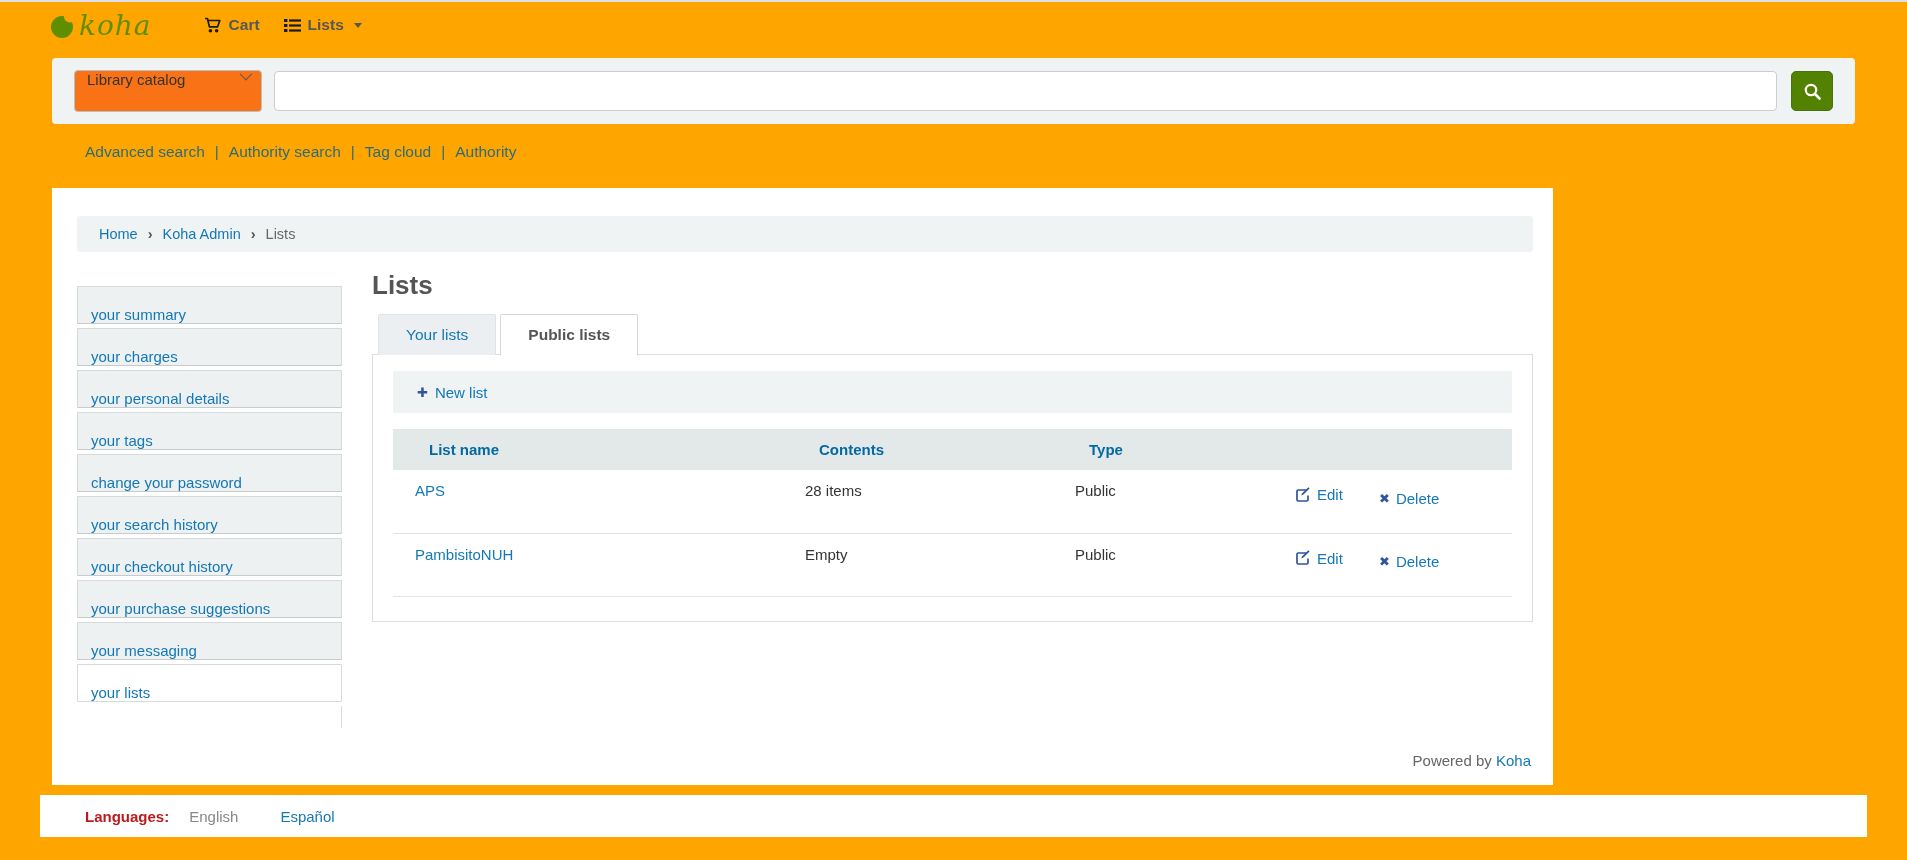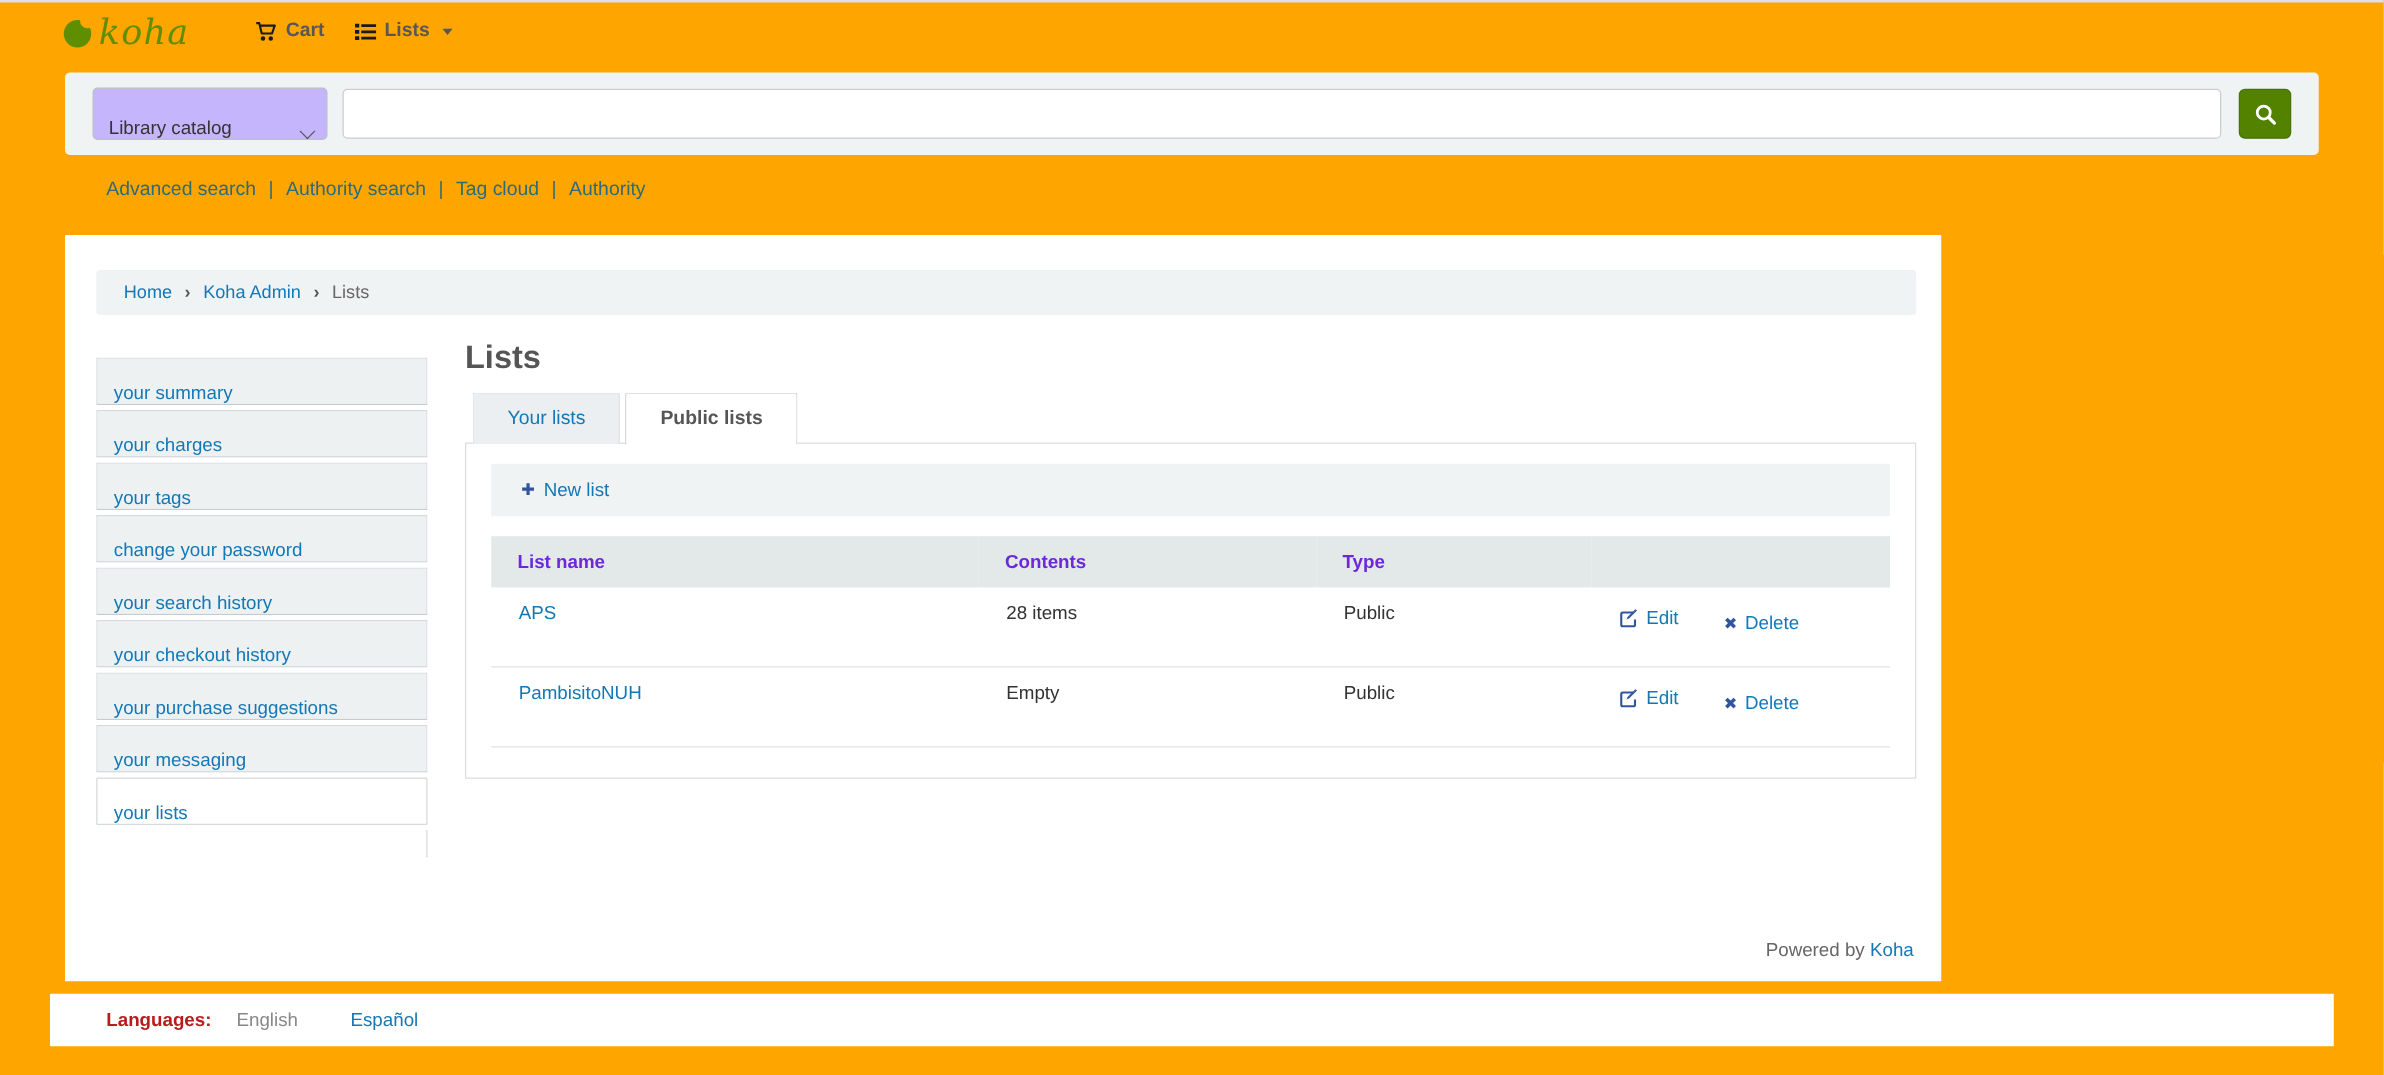"Library catalog" .fake-select { align-items: flex-end -> flex-start; background: #c4b5fd -> #f97316 }
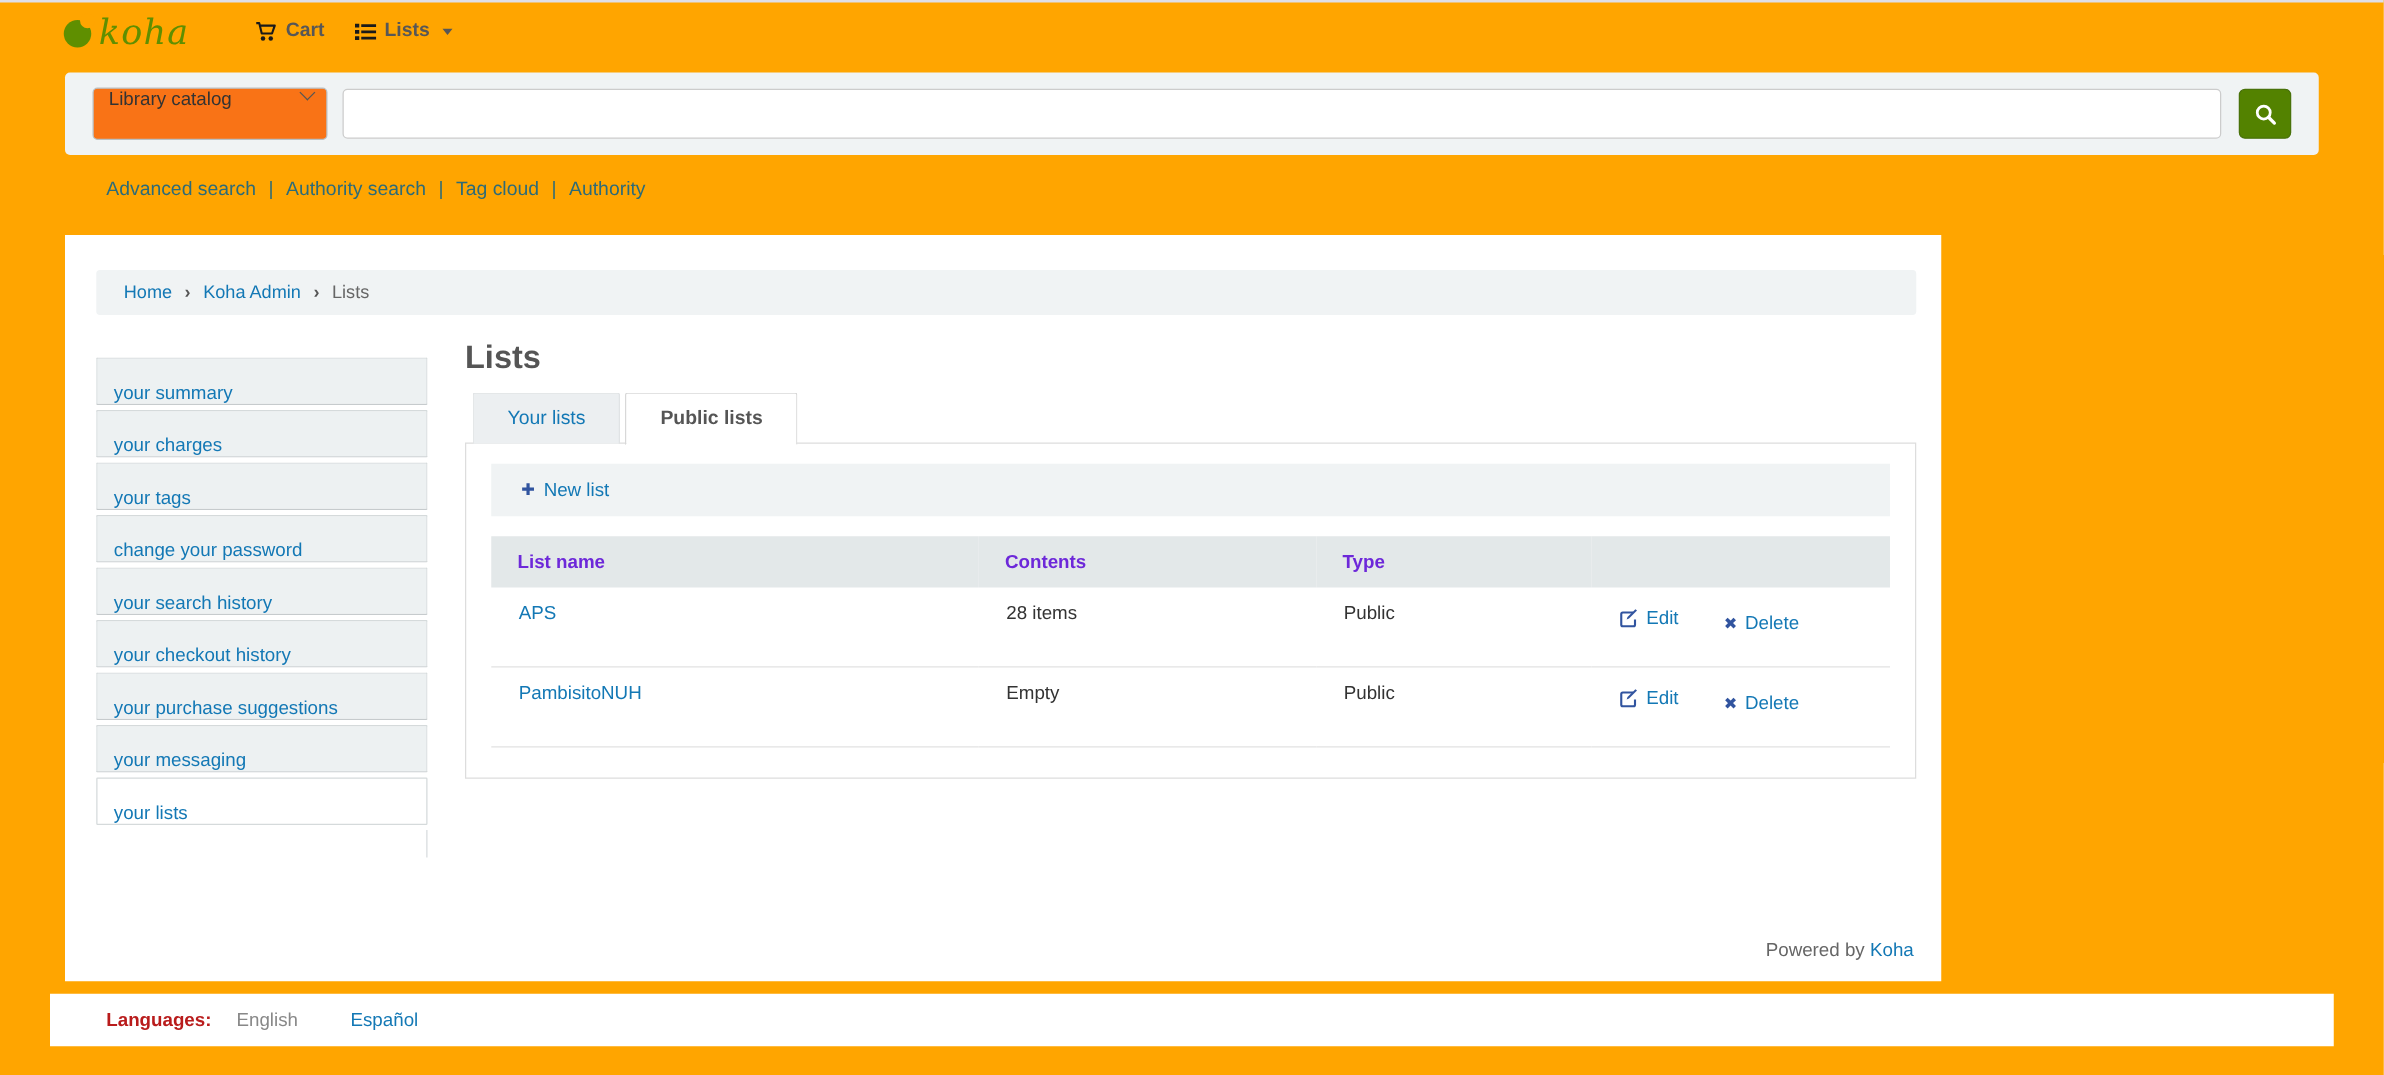"your personal details" div.side-item { html: none -> <div> <a>your personal details</a> </div> }
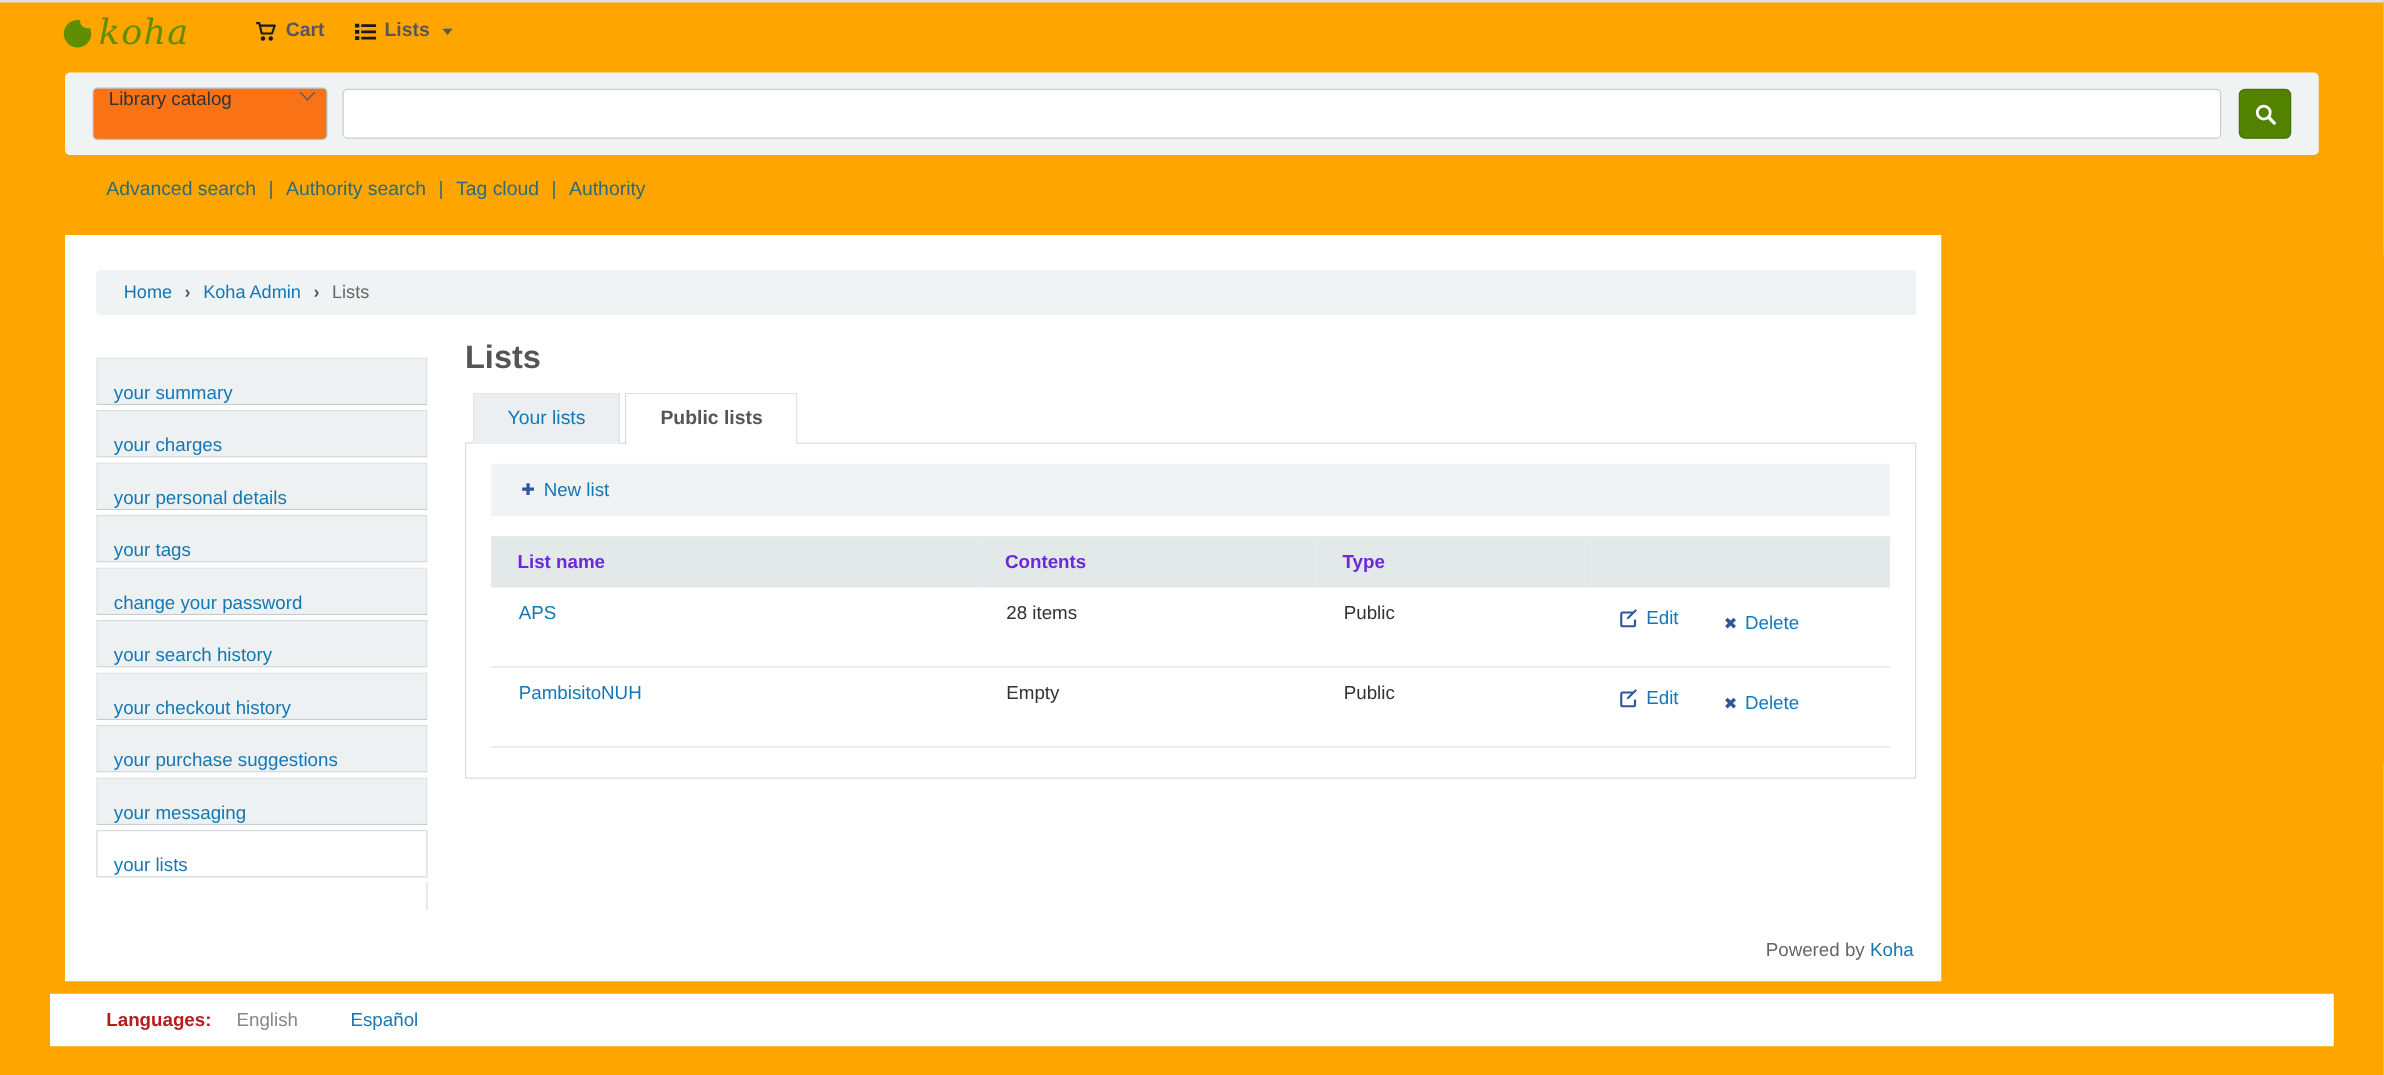"List name" table.lists th { color: #6d28d9 -> #0369a1; padding: 12px 21px -> 12px 36px }
